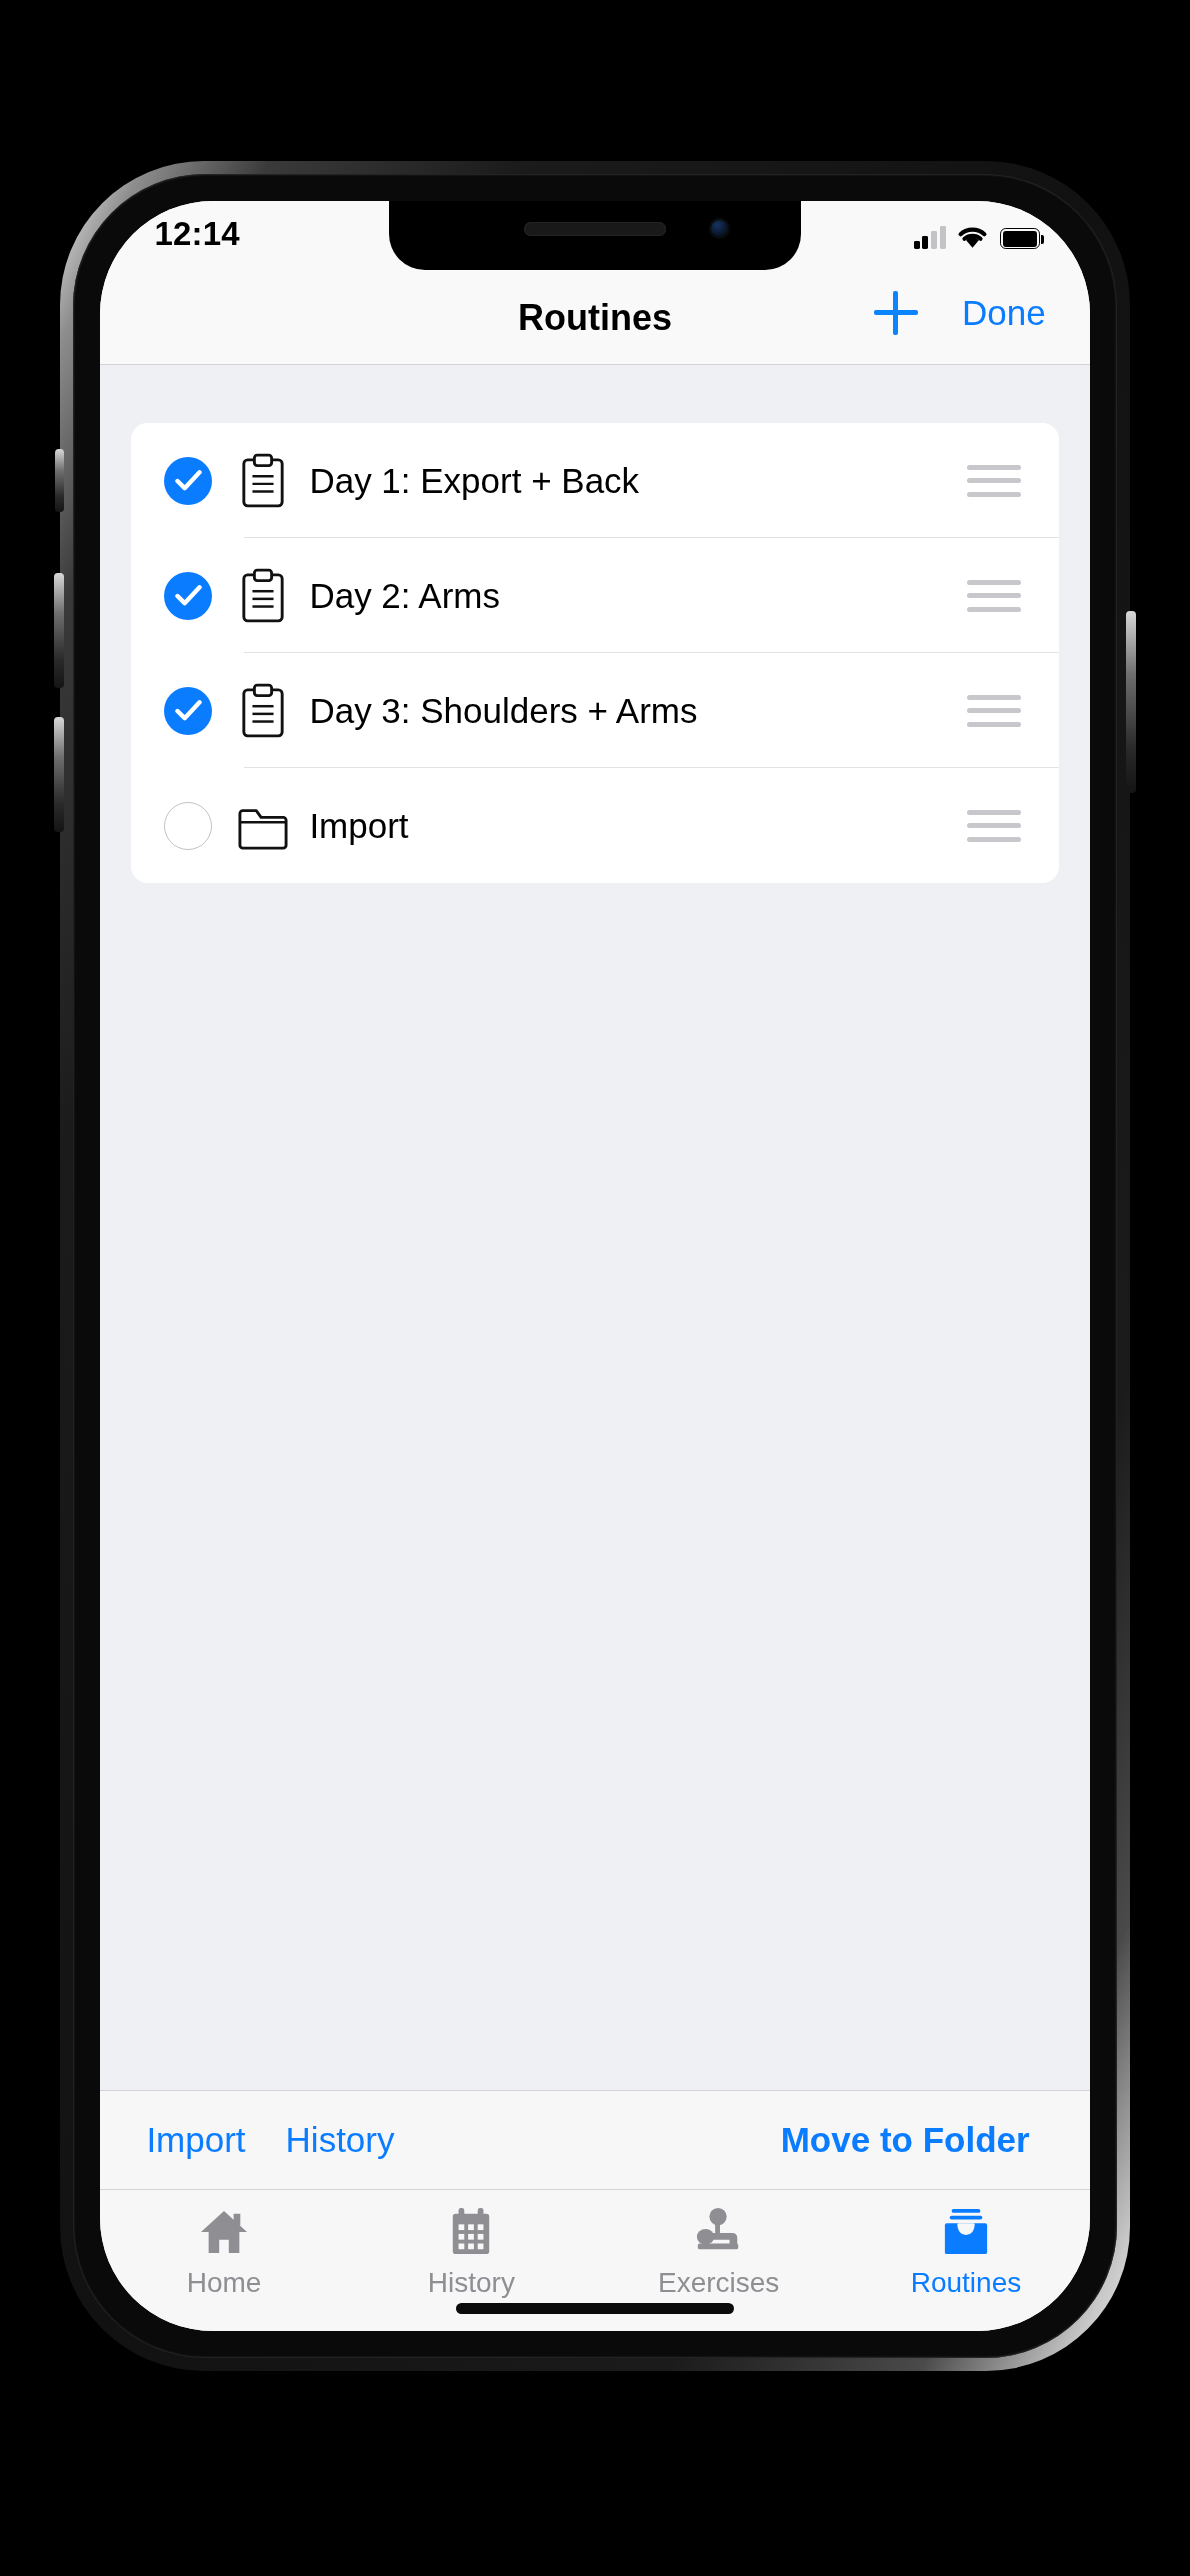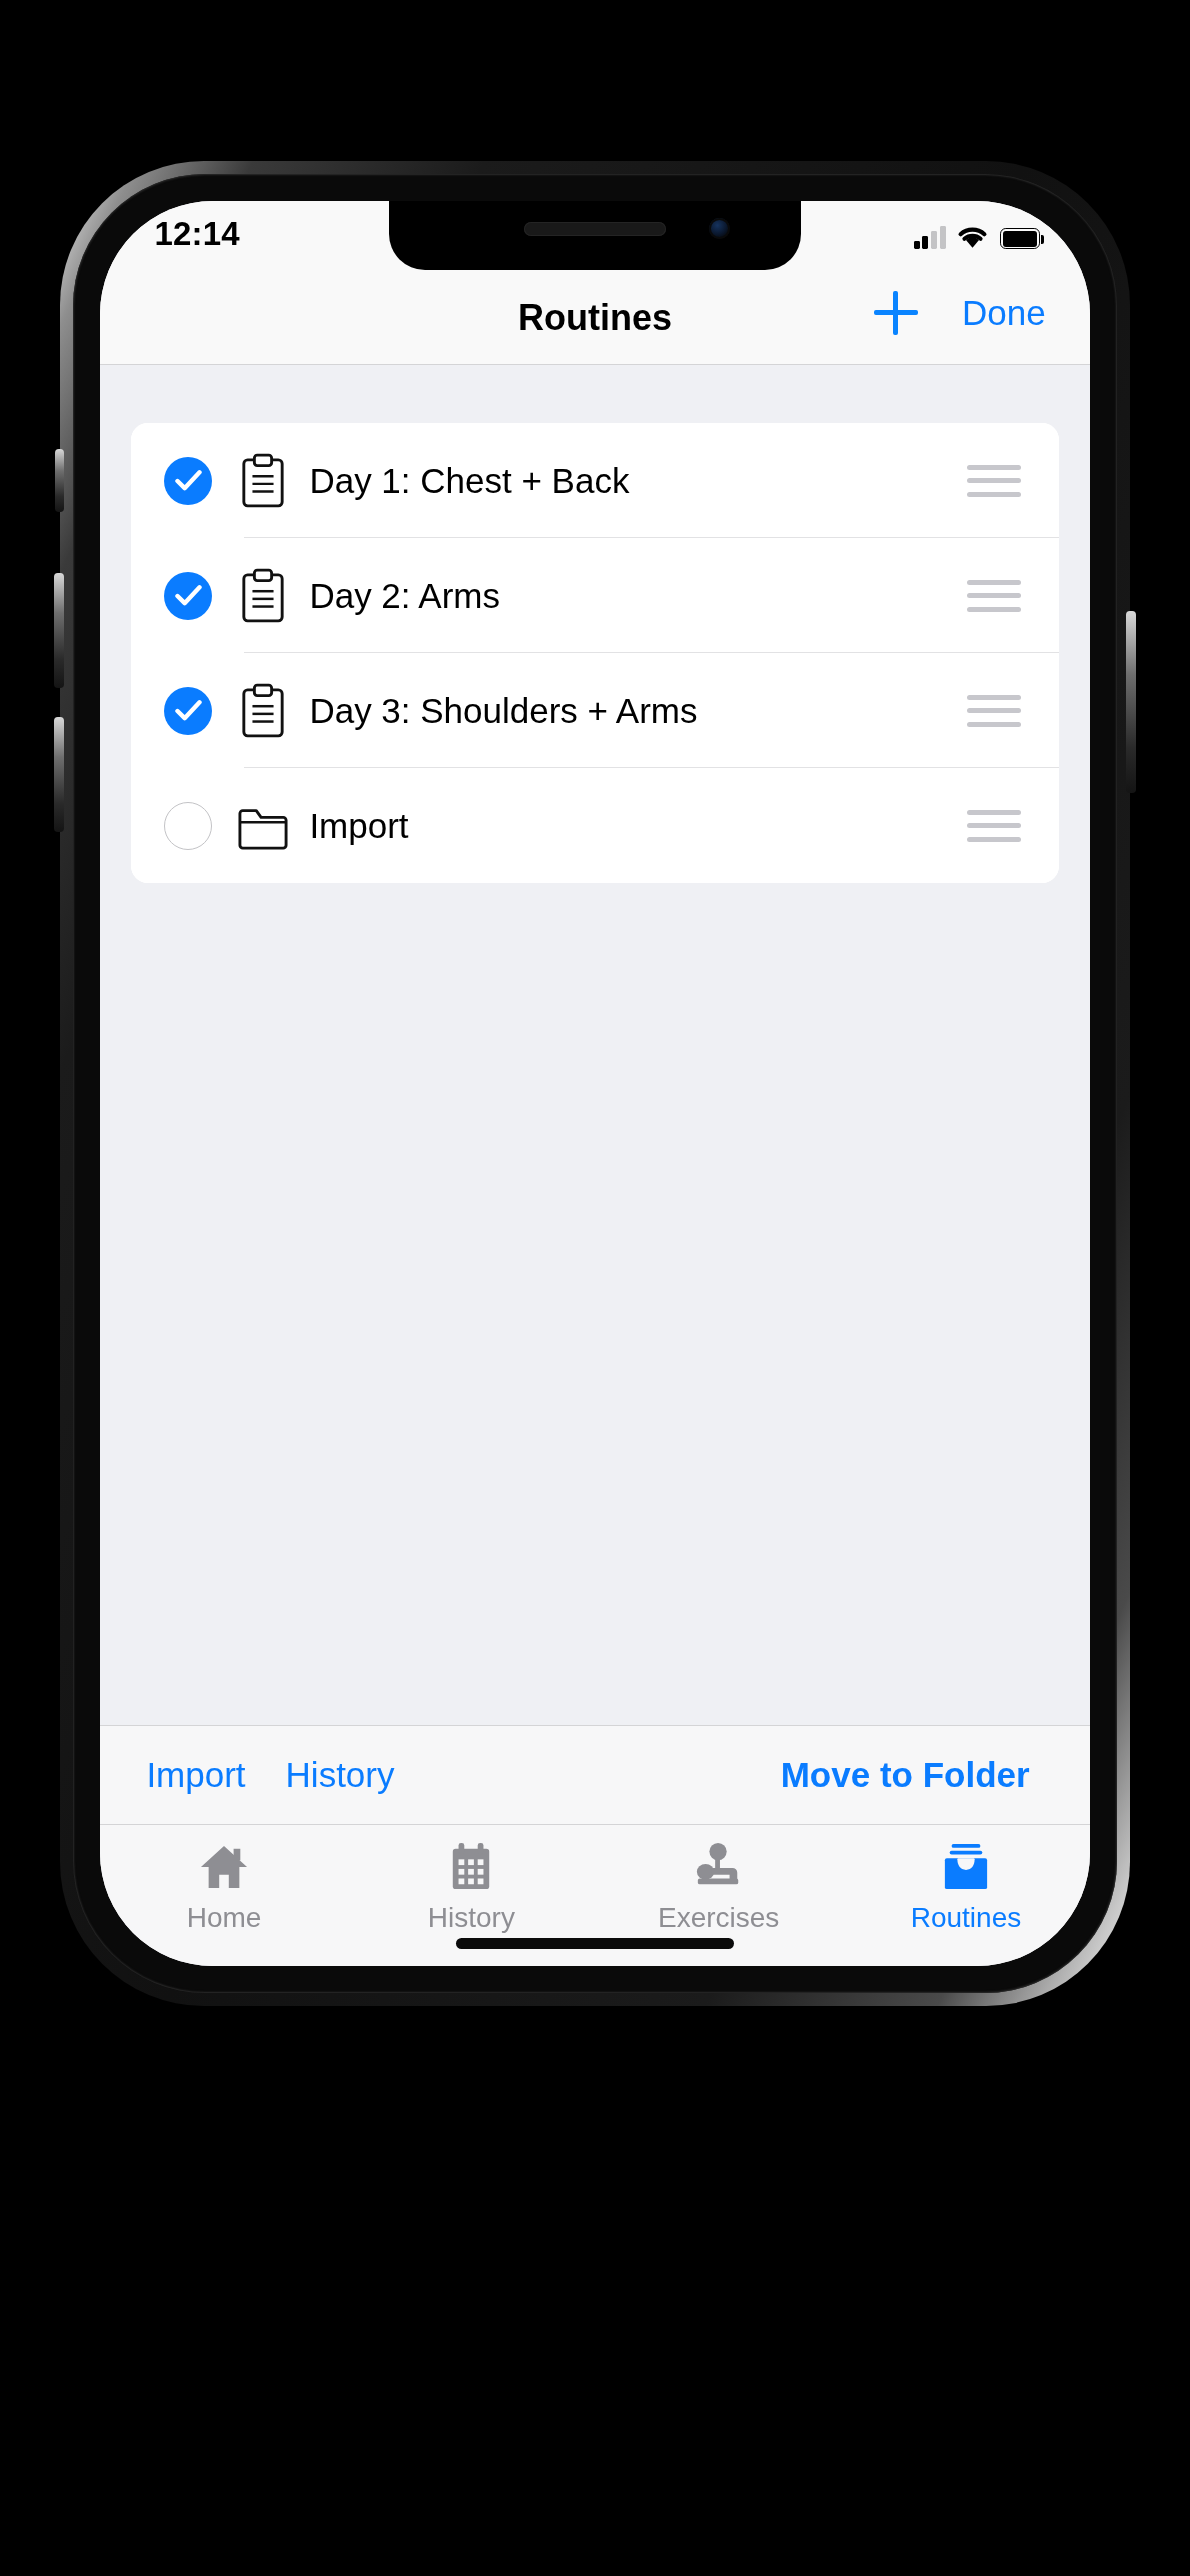"12:14" #device-frame { height: 1845px -> 2210px }
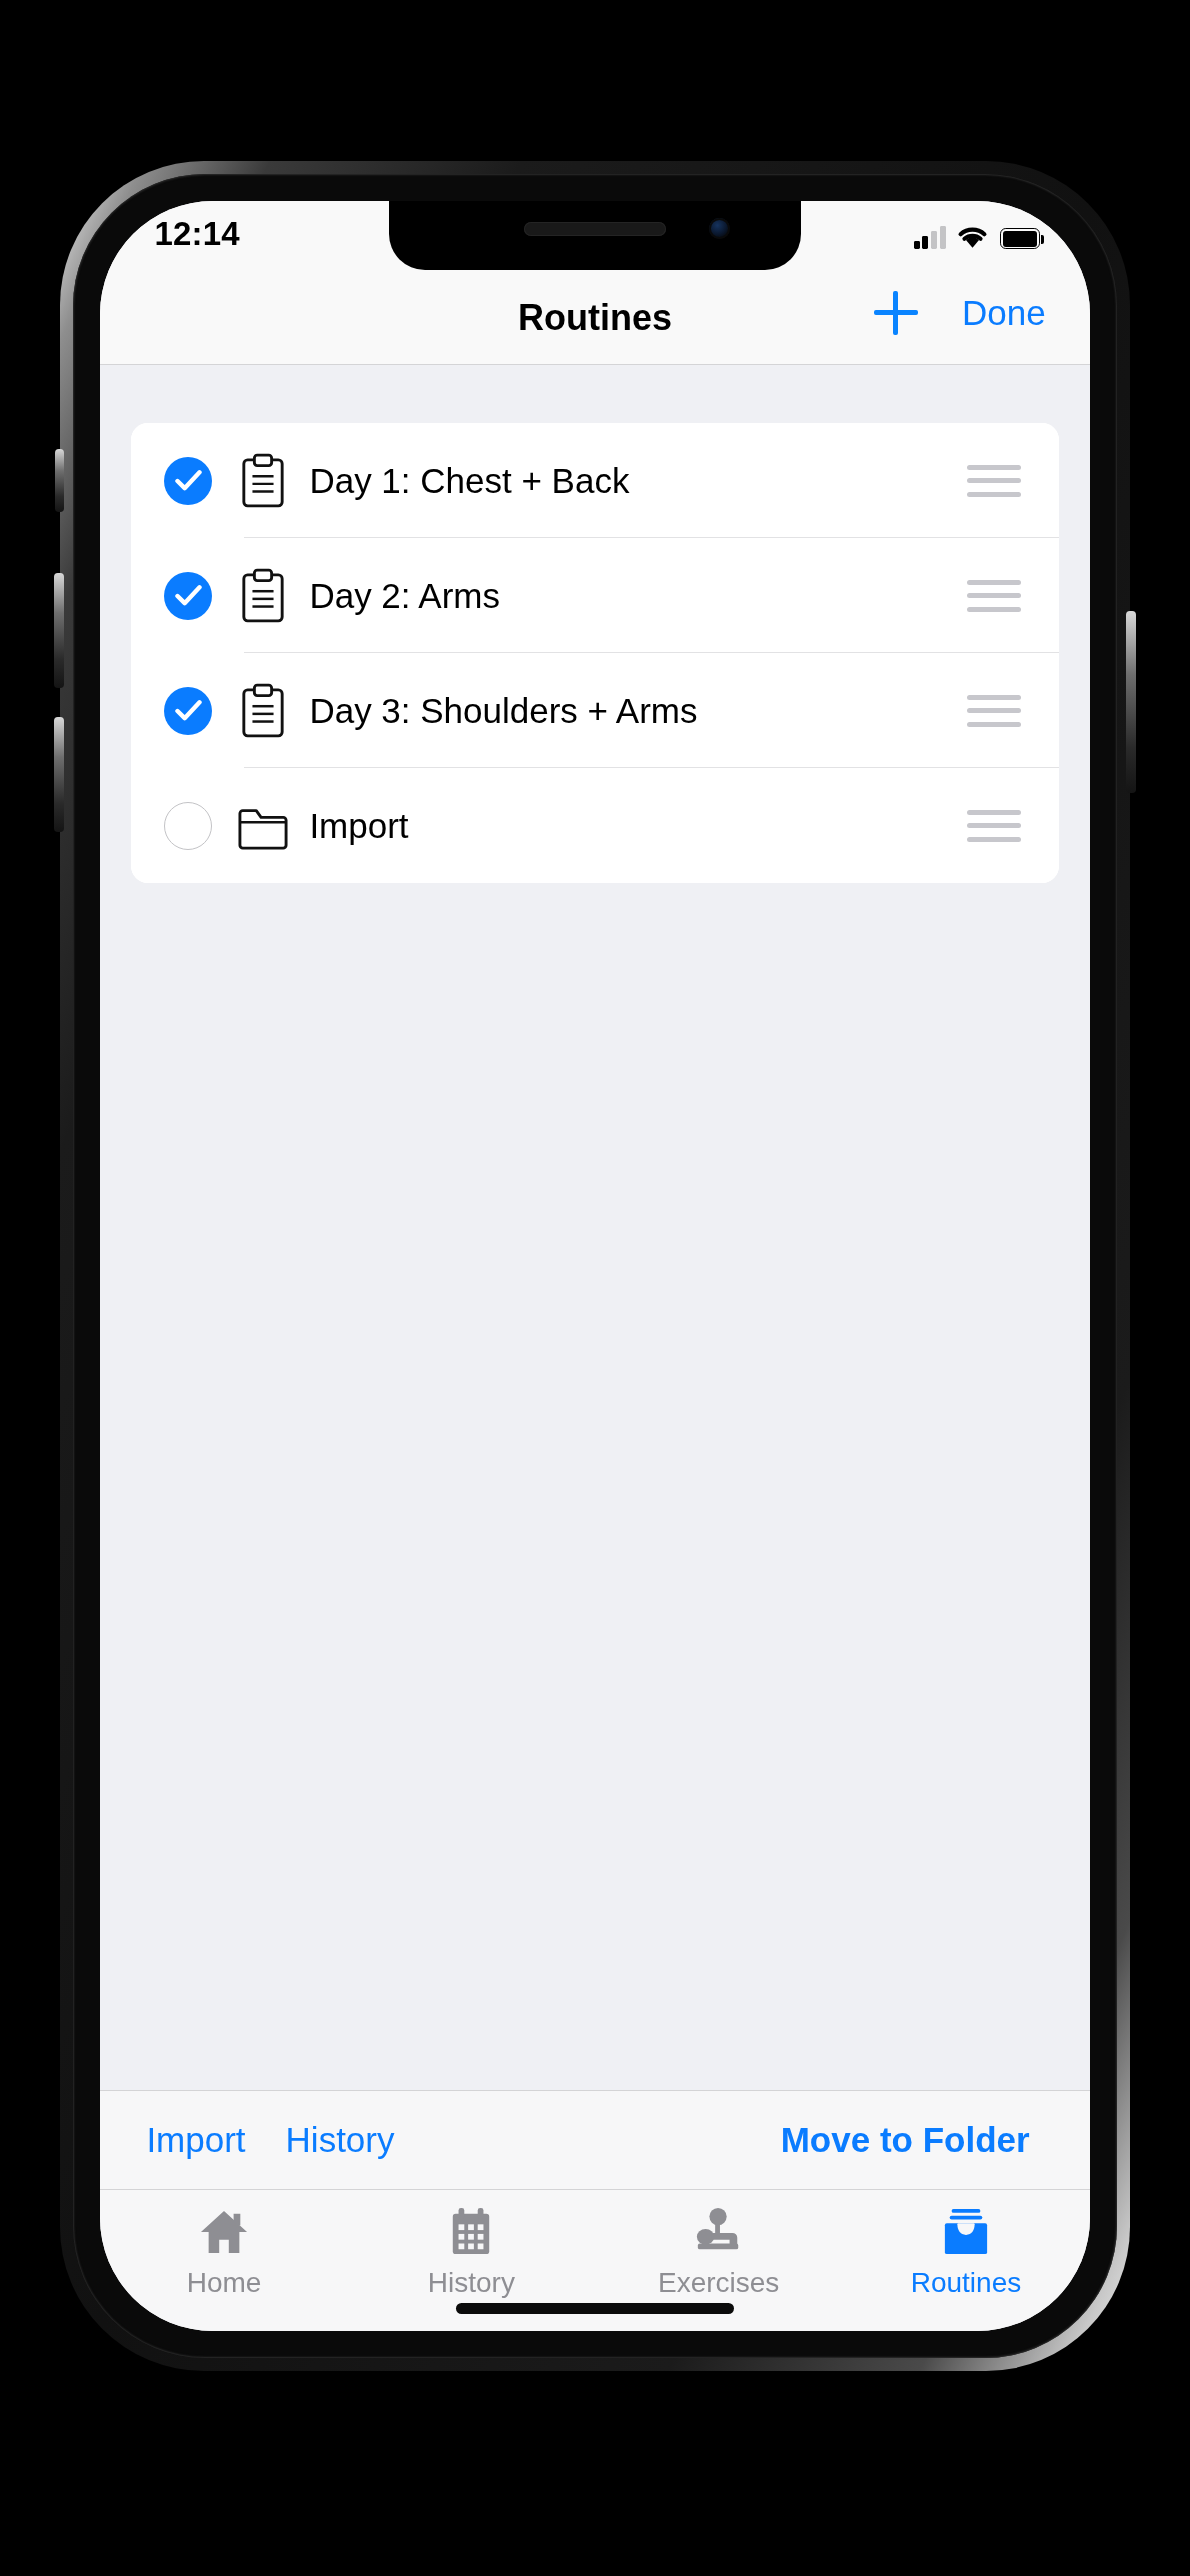"Day 1: Chest + Back" div.row-label { text: Chest -> Export }
